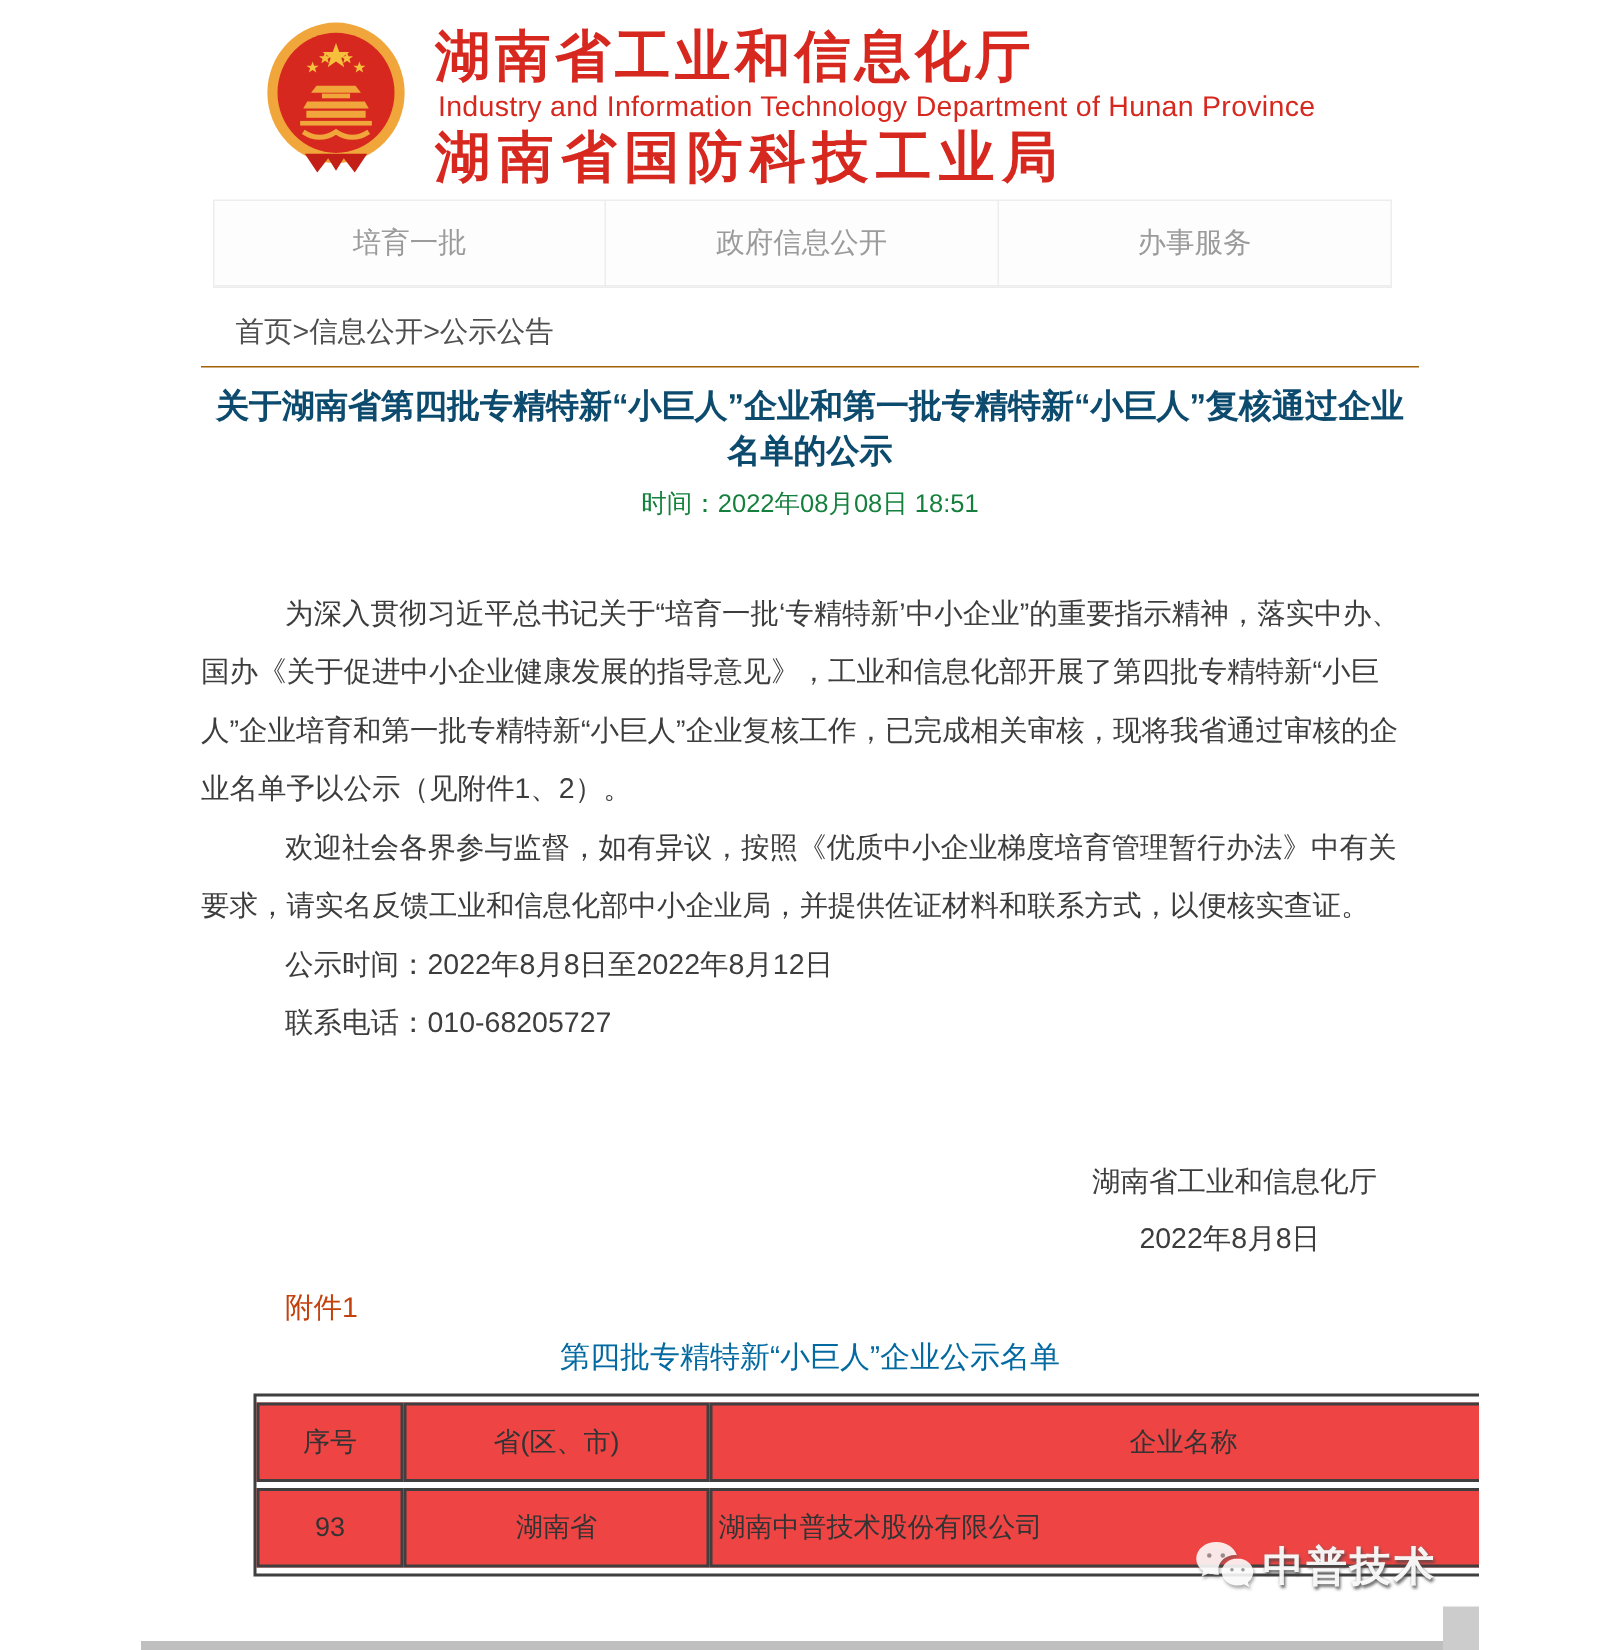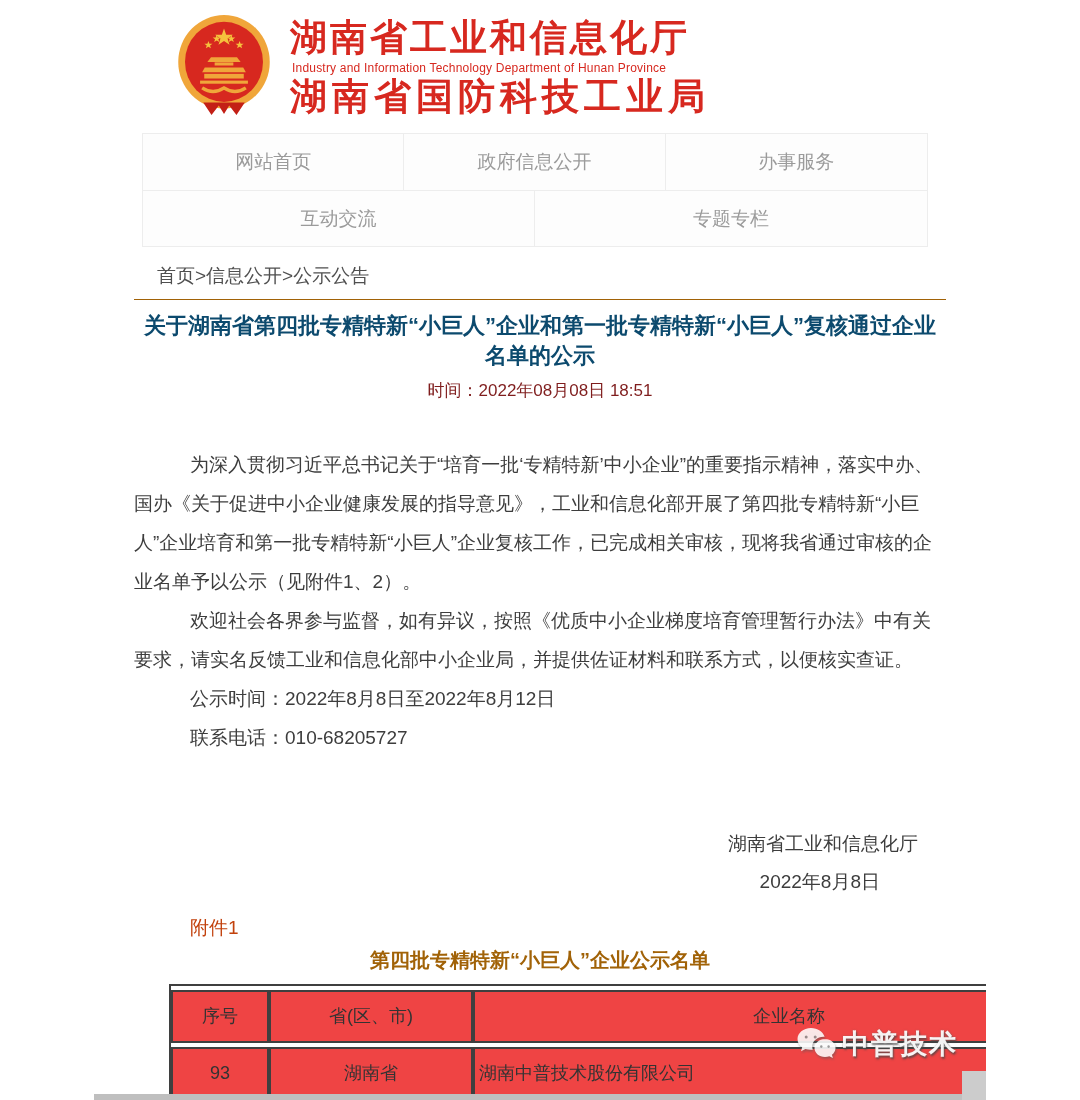"Industry and Information Technology" .org-en { font-size: 12px -> 19px }
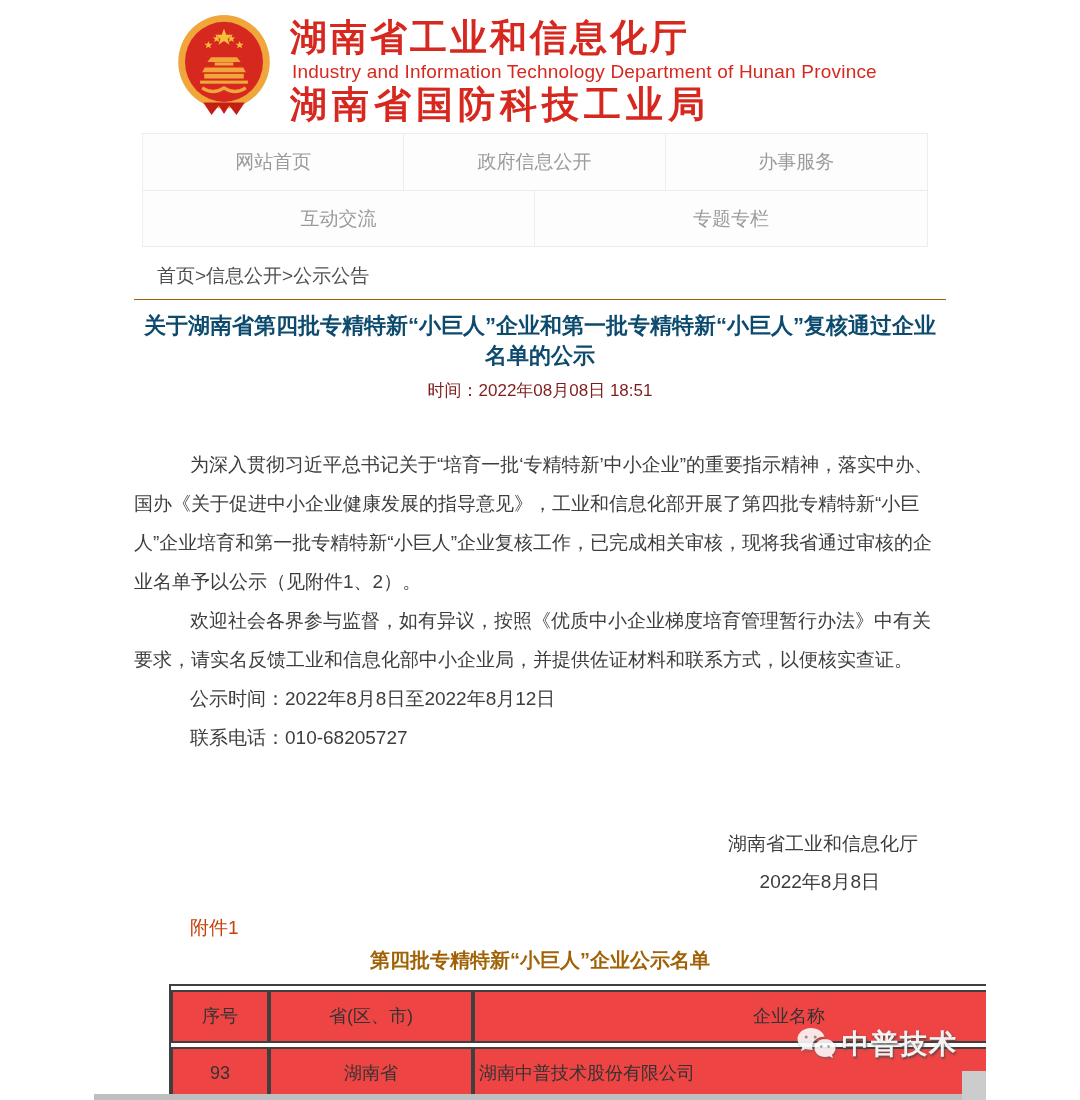"网站首页" div.nav-cell { text: 网站首页 -> 培育一批 }
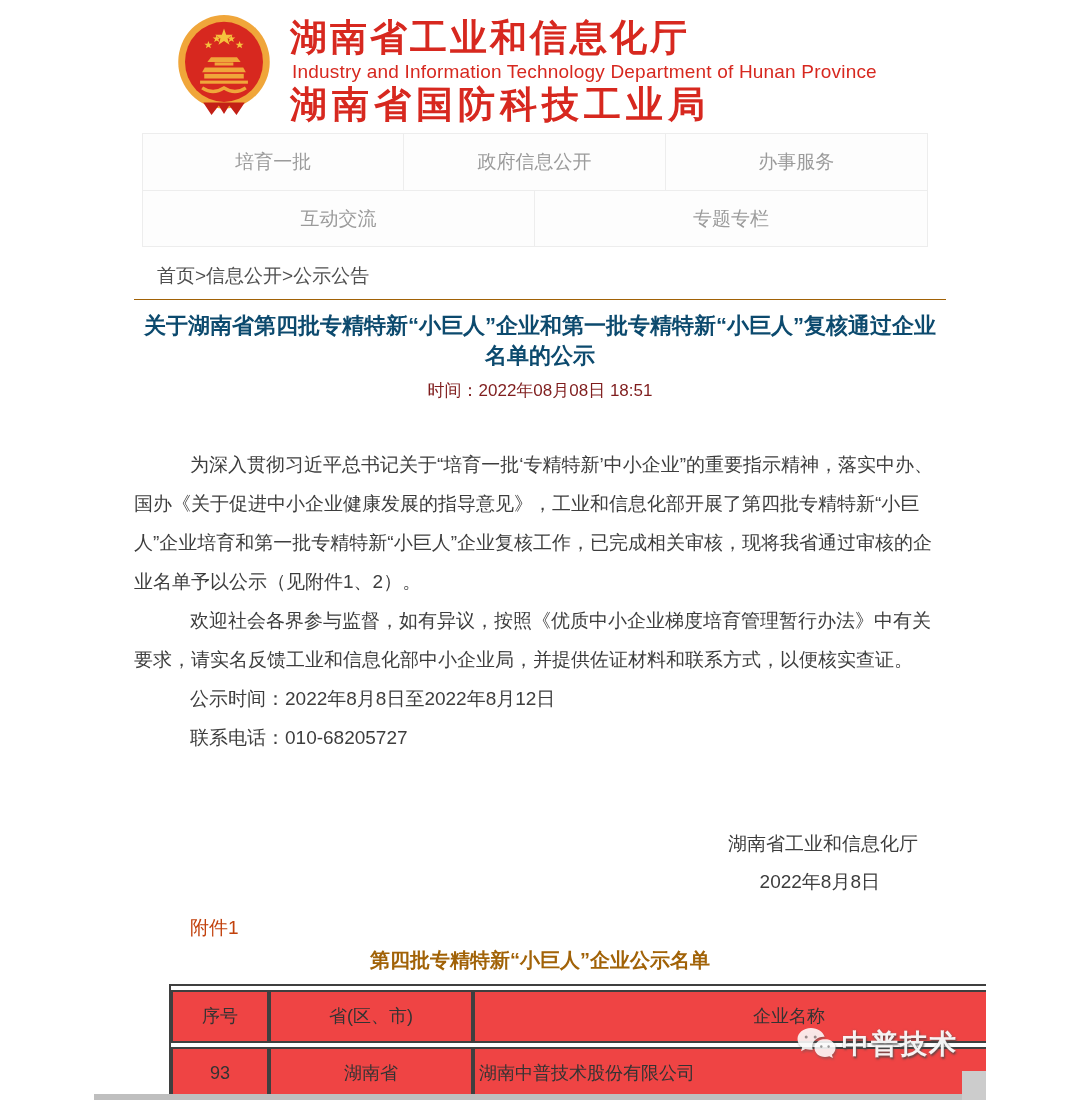"互动交流" div.nav-row2 { html: <div> <div>互动交流</div> <div>专题专栏</div> </div> -> none }
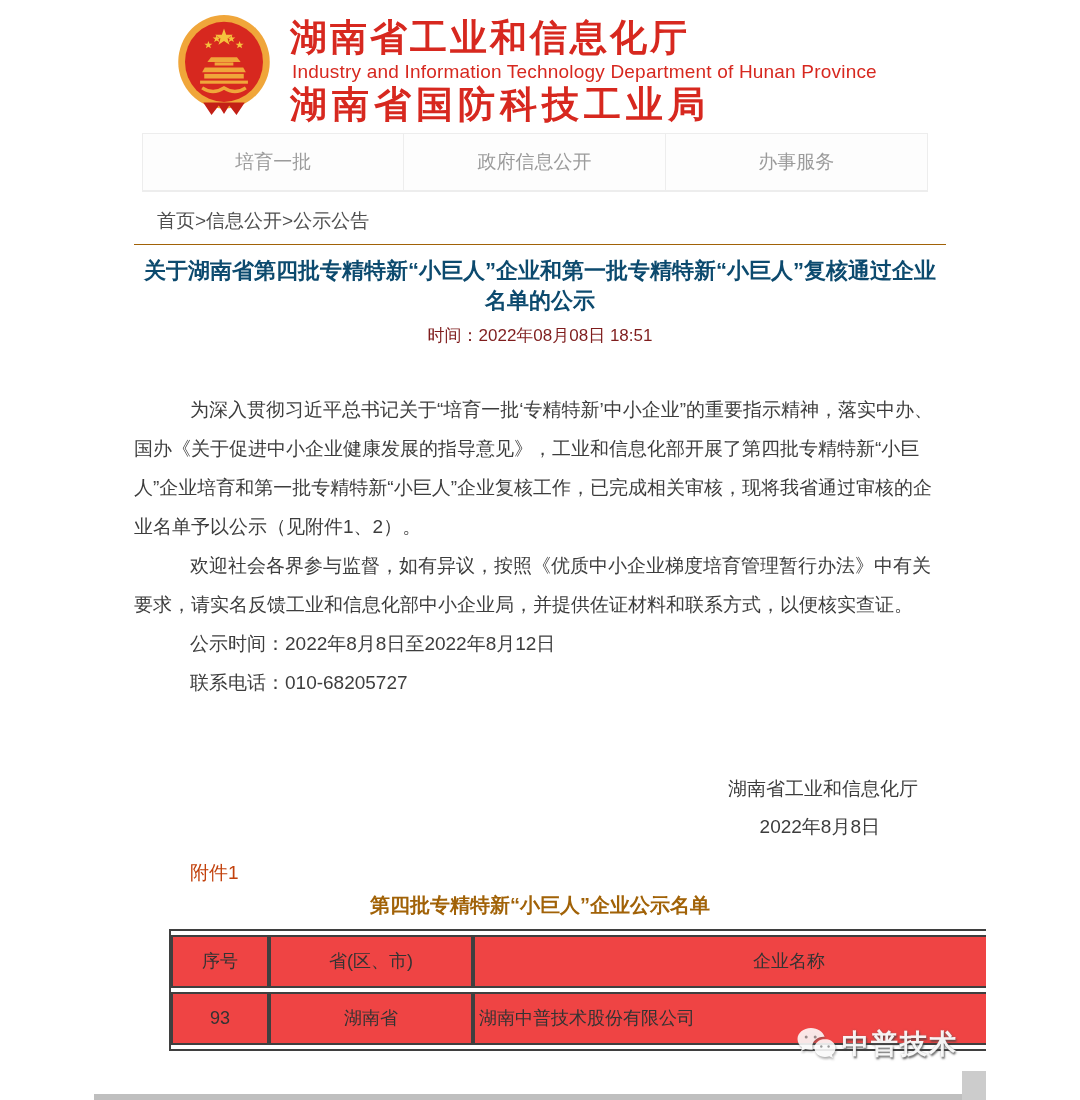"时间：2022年08月08日 18:51" .article-time { color: #7f1d1d -> #15803d }
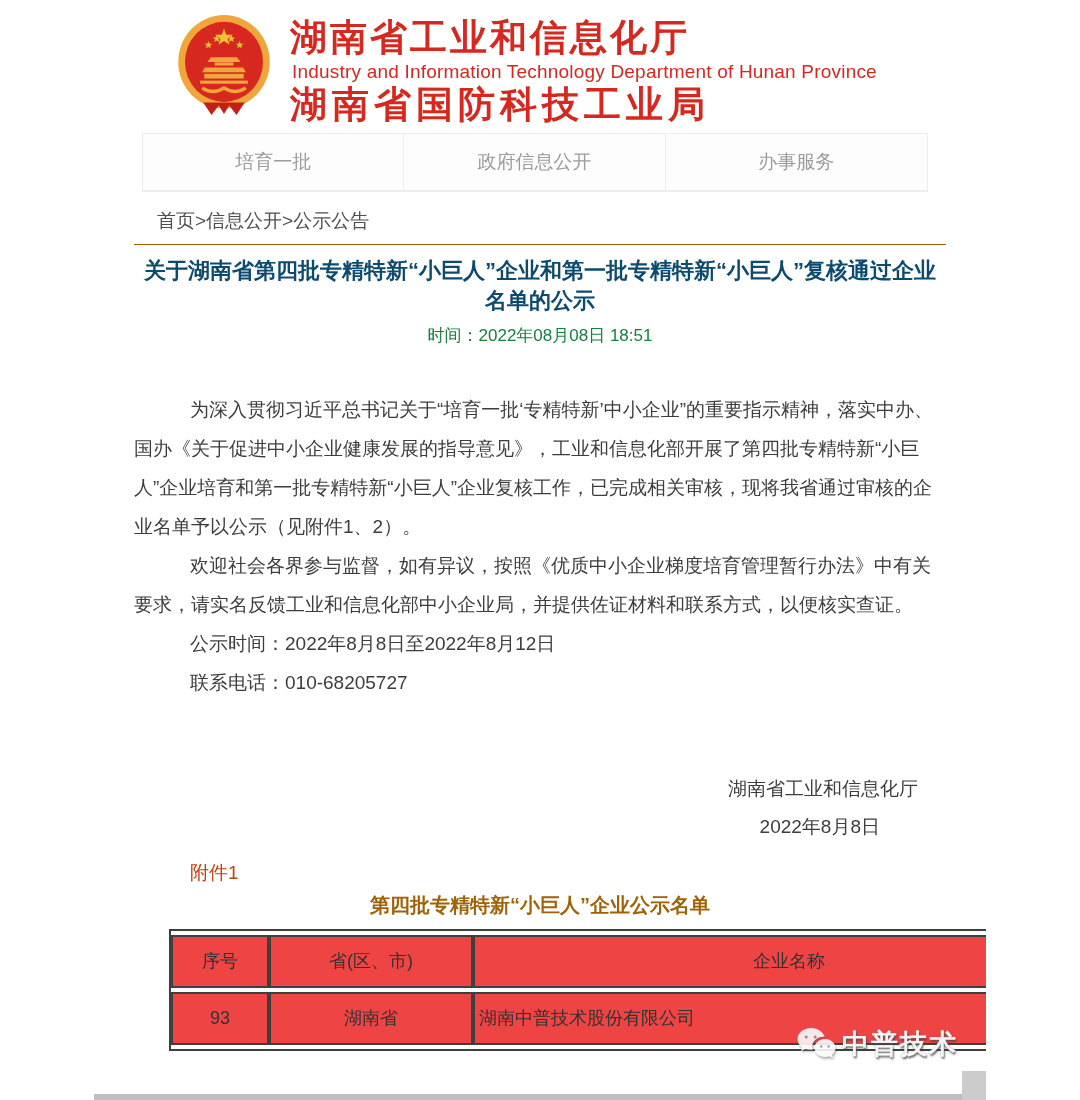"第四批专精特新“小巨人”企业公示名单" .table-title { color: #a16207 -> #0369a1; font-weight: bold -> normal }
